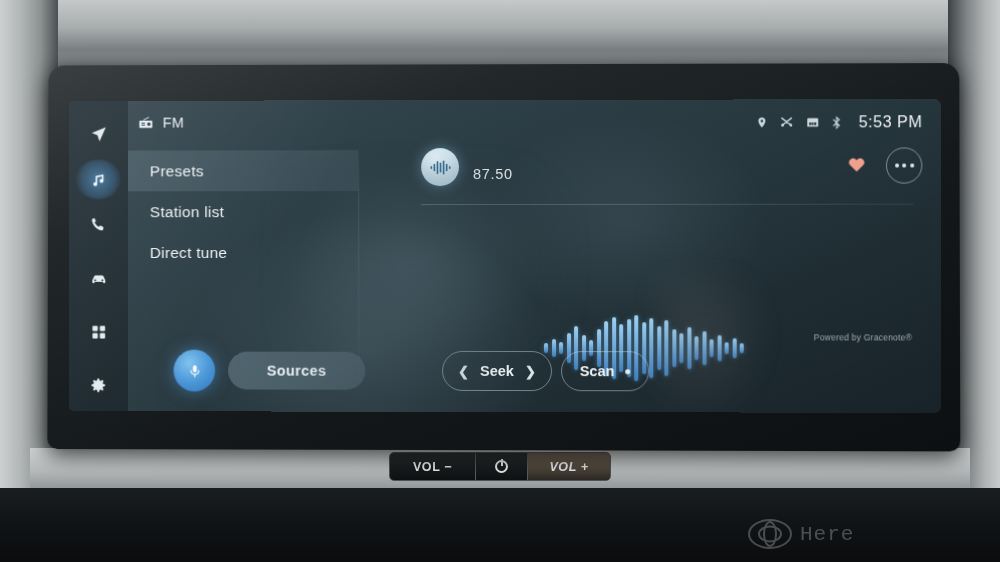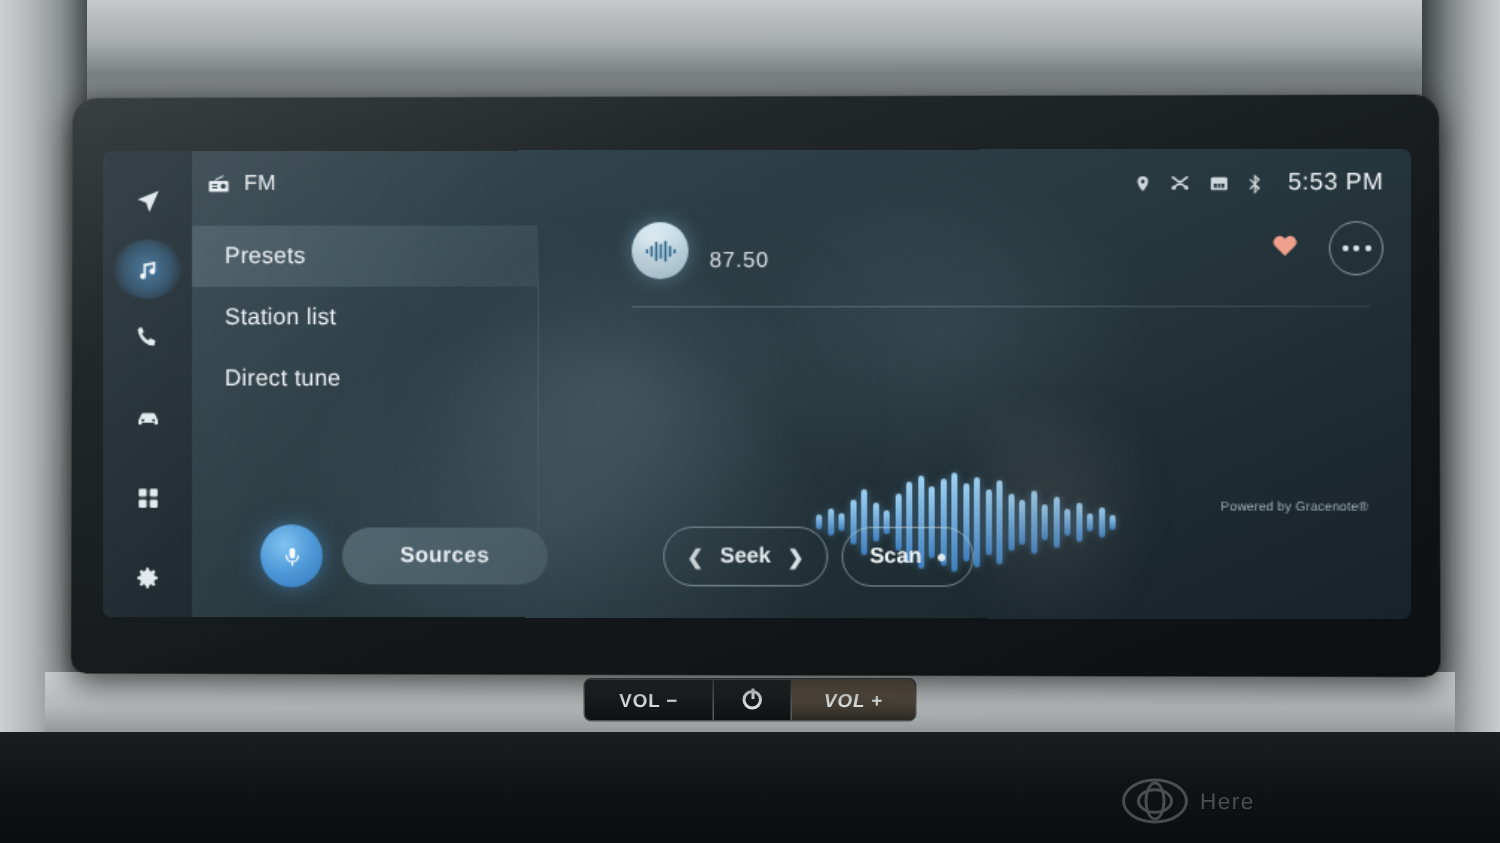"Here" #toyota-watermark .twords { font-family: Liberation Sans, sans-serif -> Liberation Mono, monospace; font-size: 15px -> 21px }
